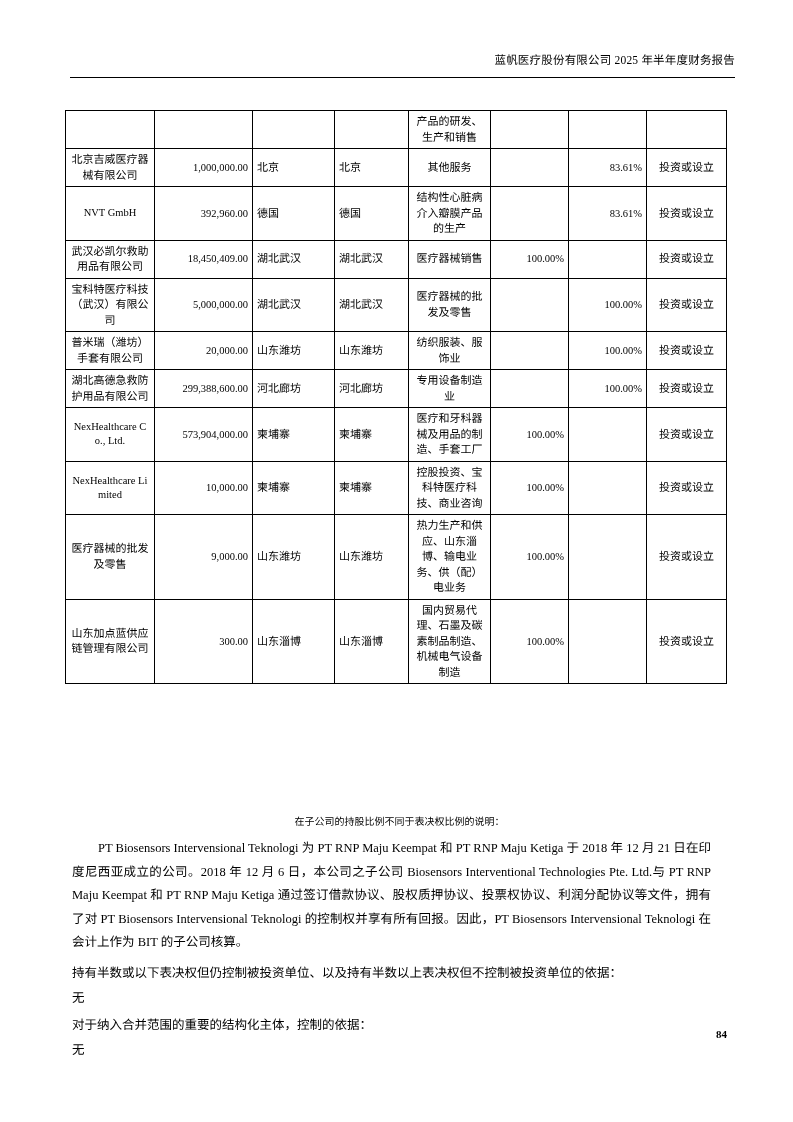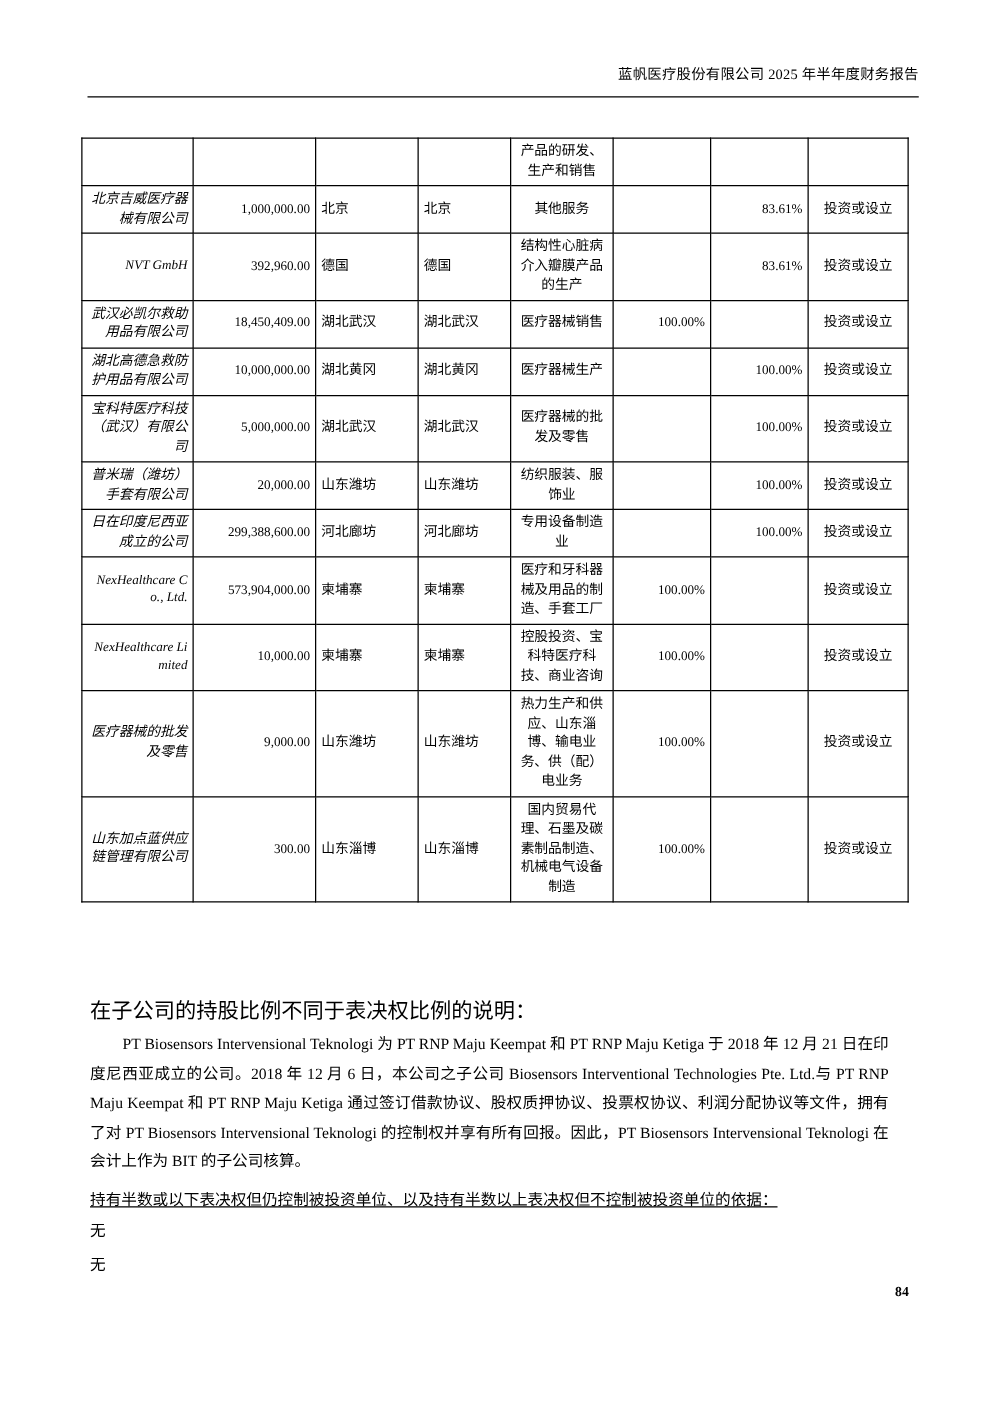"北京吉威医疗器械有限公司" td.name { font-style: italic -> none; text-align: right -> center }
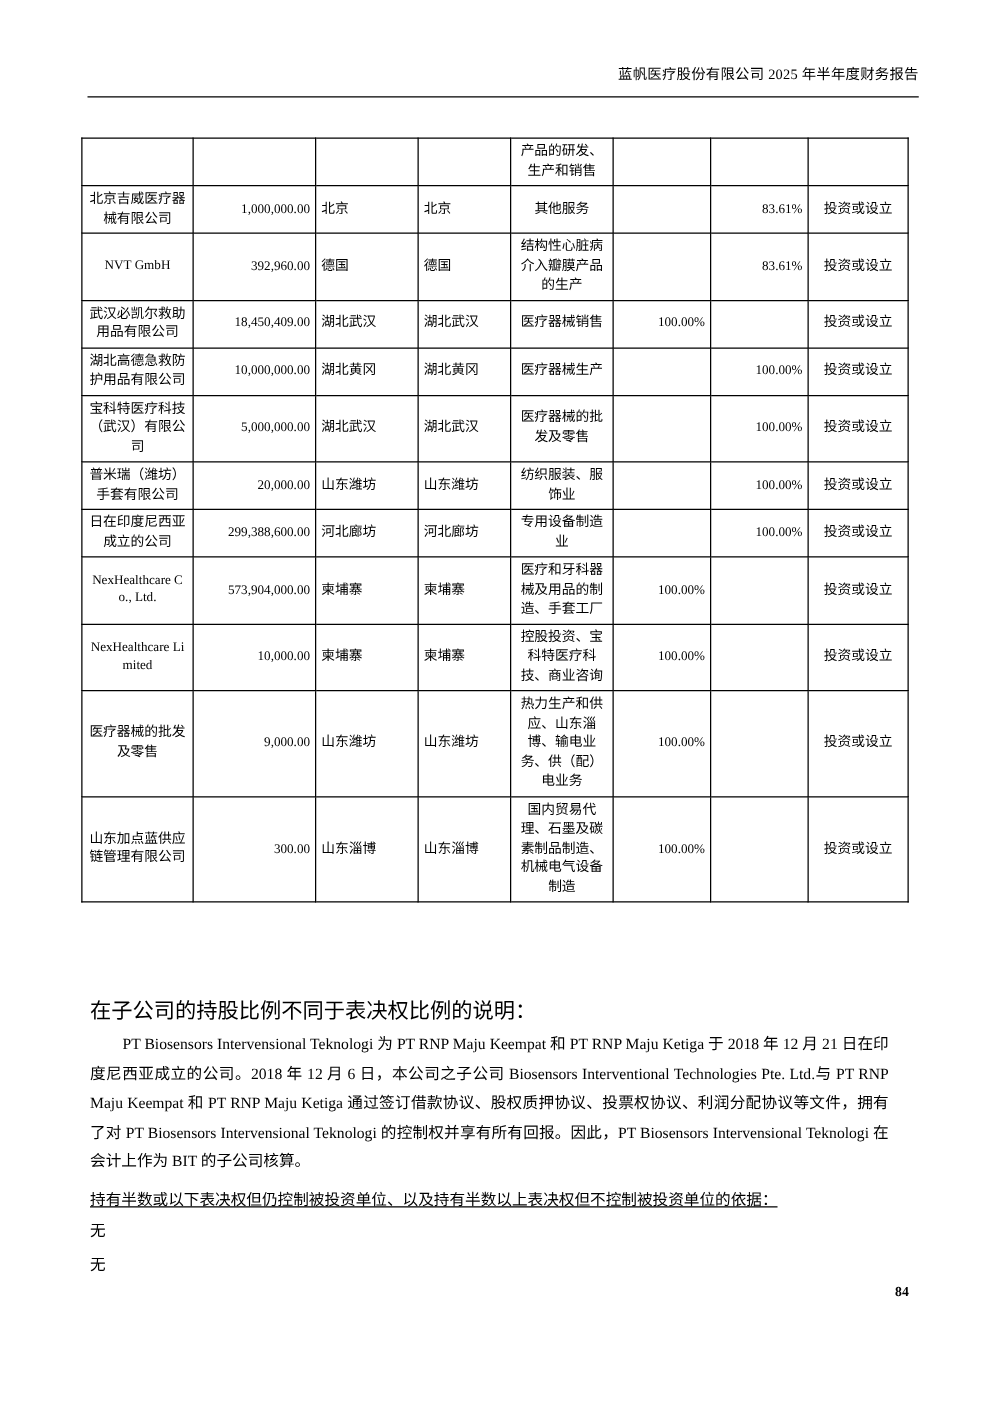"湖北高德急救防护用品有限公司" tr { html: <tr> <td>湖北高德急救防护用品有限公司</td> <td>10,000,000.00</td> <td>湖北黄冈</td> <td>湖北黄冈</td> <td>医疗器械生产</td> <td></td> <td>100.00%</td> <td>投资或设立</td> </tr> -> none }
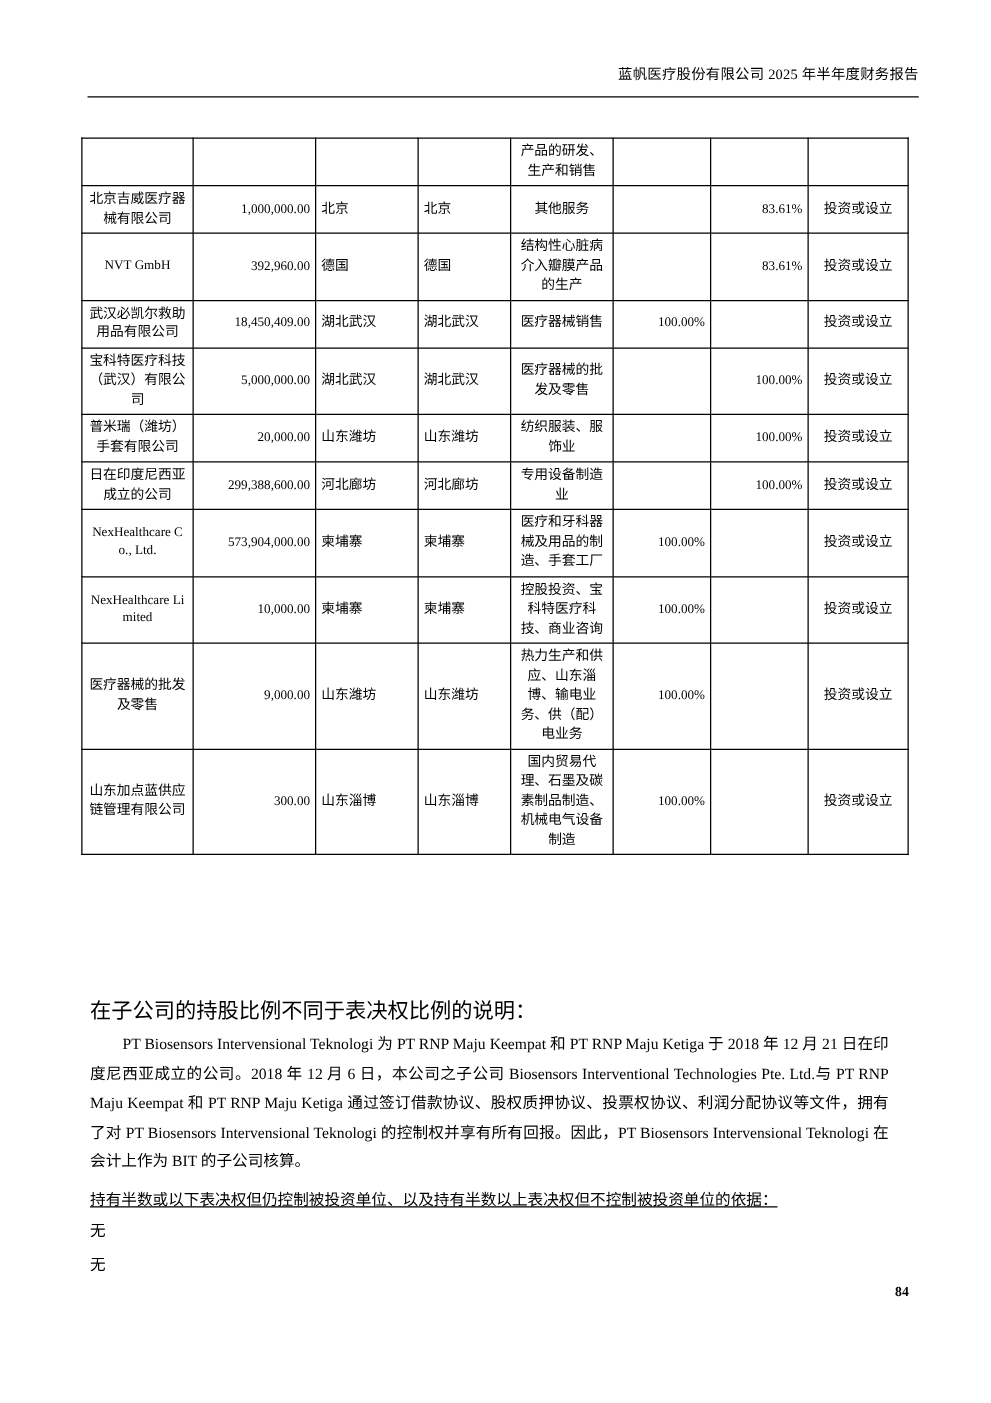"日在印度尼西亚成立的公司" td.name { text: 日在印度尼西亚成立的 -> 湖北高德急救防护用品有限 }
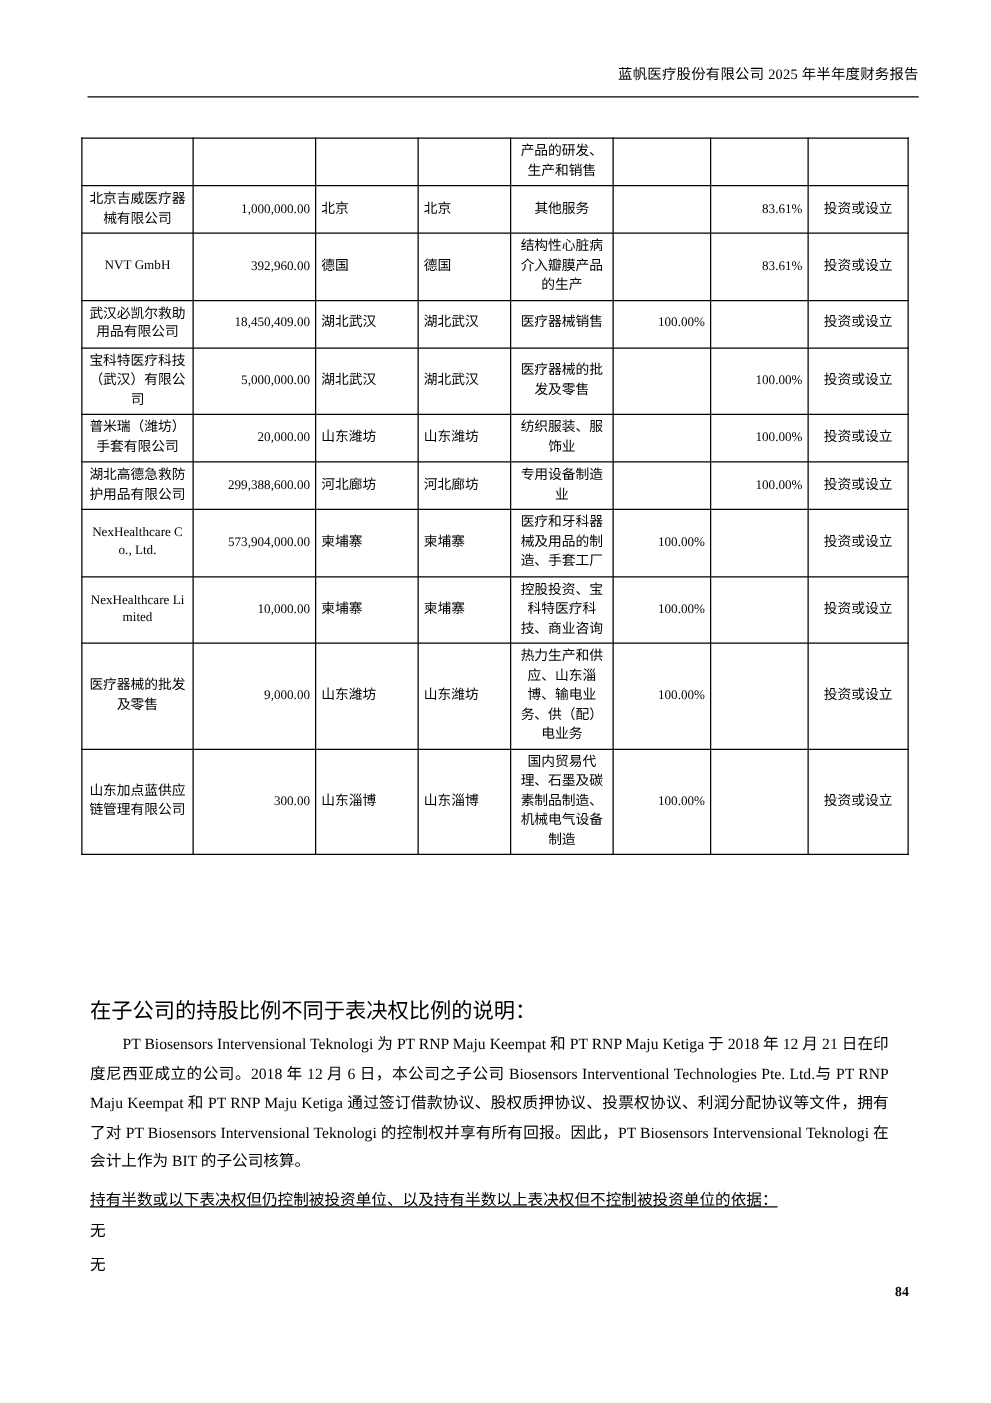"在子公司的持股比例不同于表决权比例的说明：" .lead { font-size: 17px -> 10px; margin: 0 0 4px 0 -> 13px 0 4px 0; text-align: none -> center }
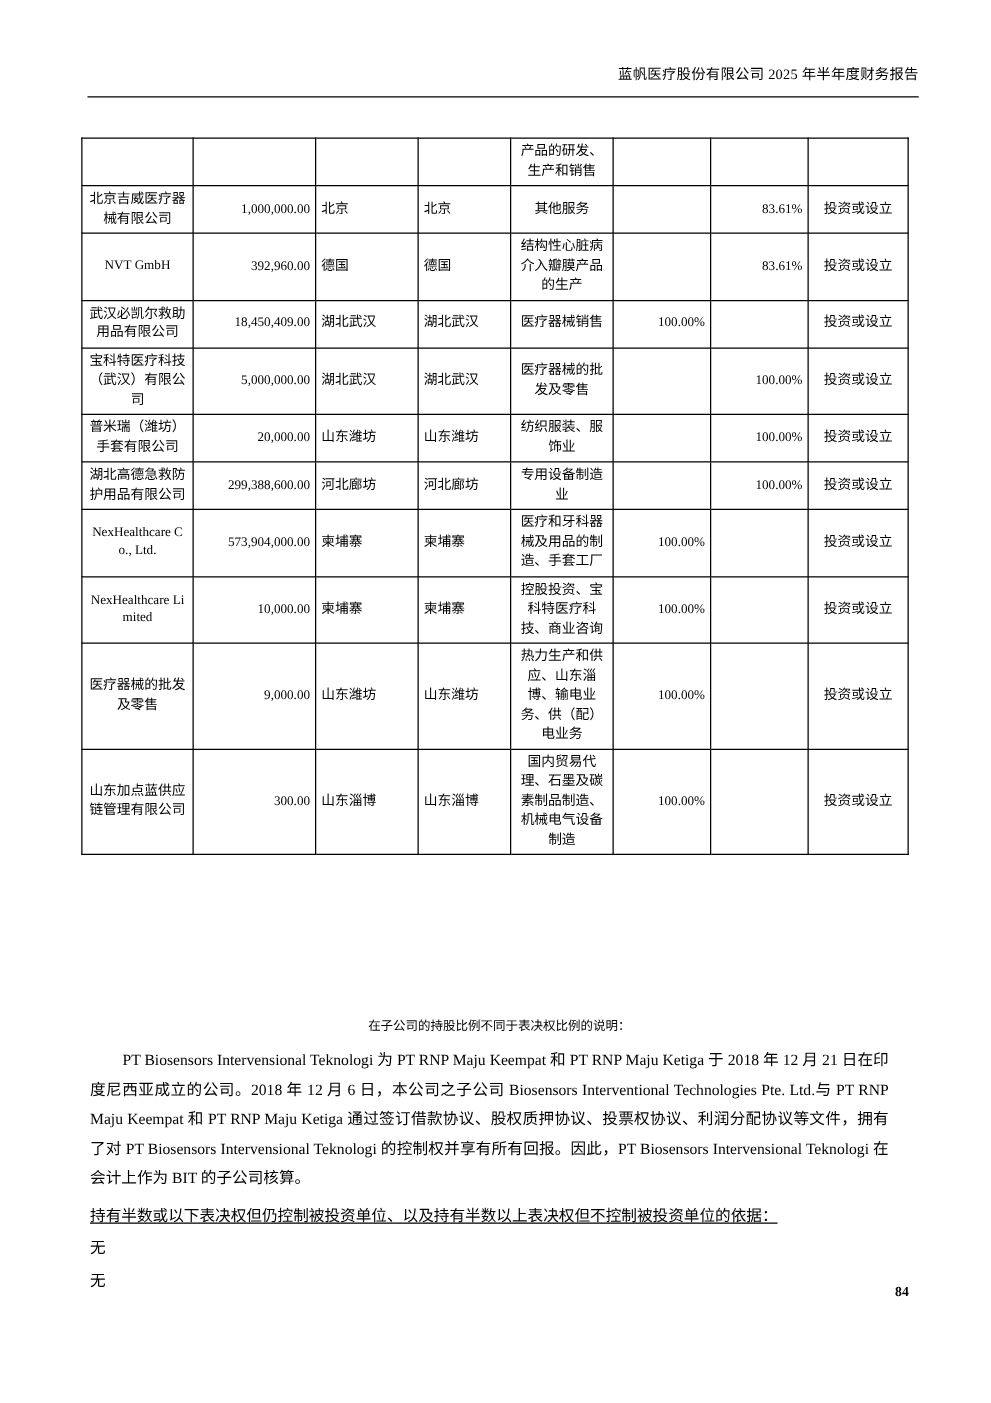"持有半数或以下表决权但仍控制被投资单位、以及持有半数以上表决权但不控制被投资单位" p.tight { text-decoration: underline -> none }
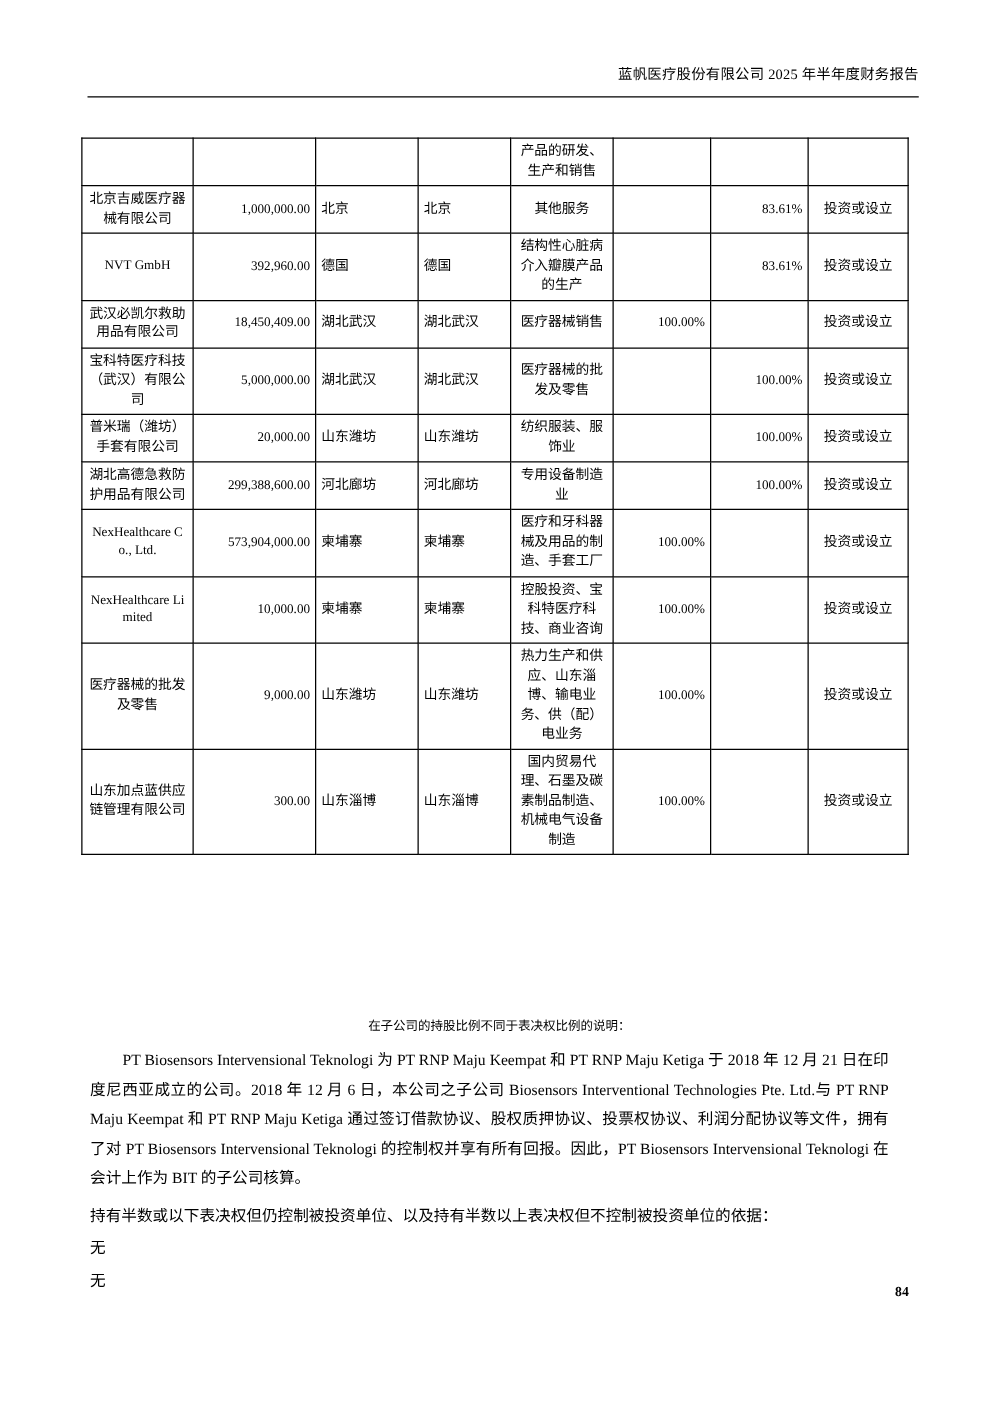"对于纳入合并范围的重要的结构化主体，控制的依据：" p.tight { html: none -> <p>对于纳入合并范围的重要的结构化主体，控制的依据：</p> }
